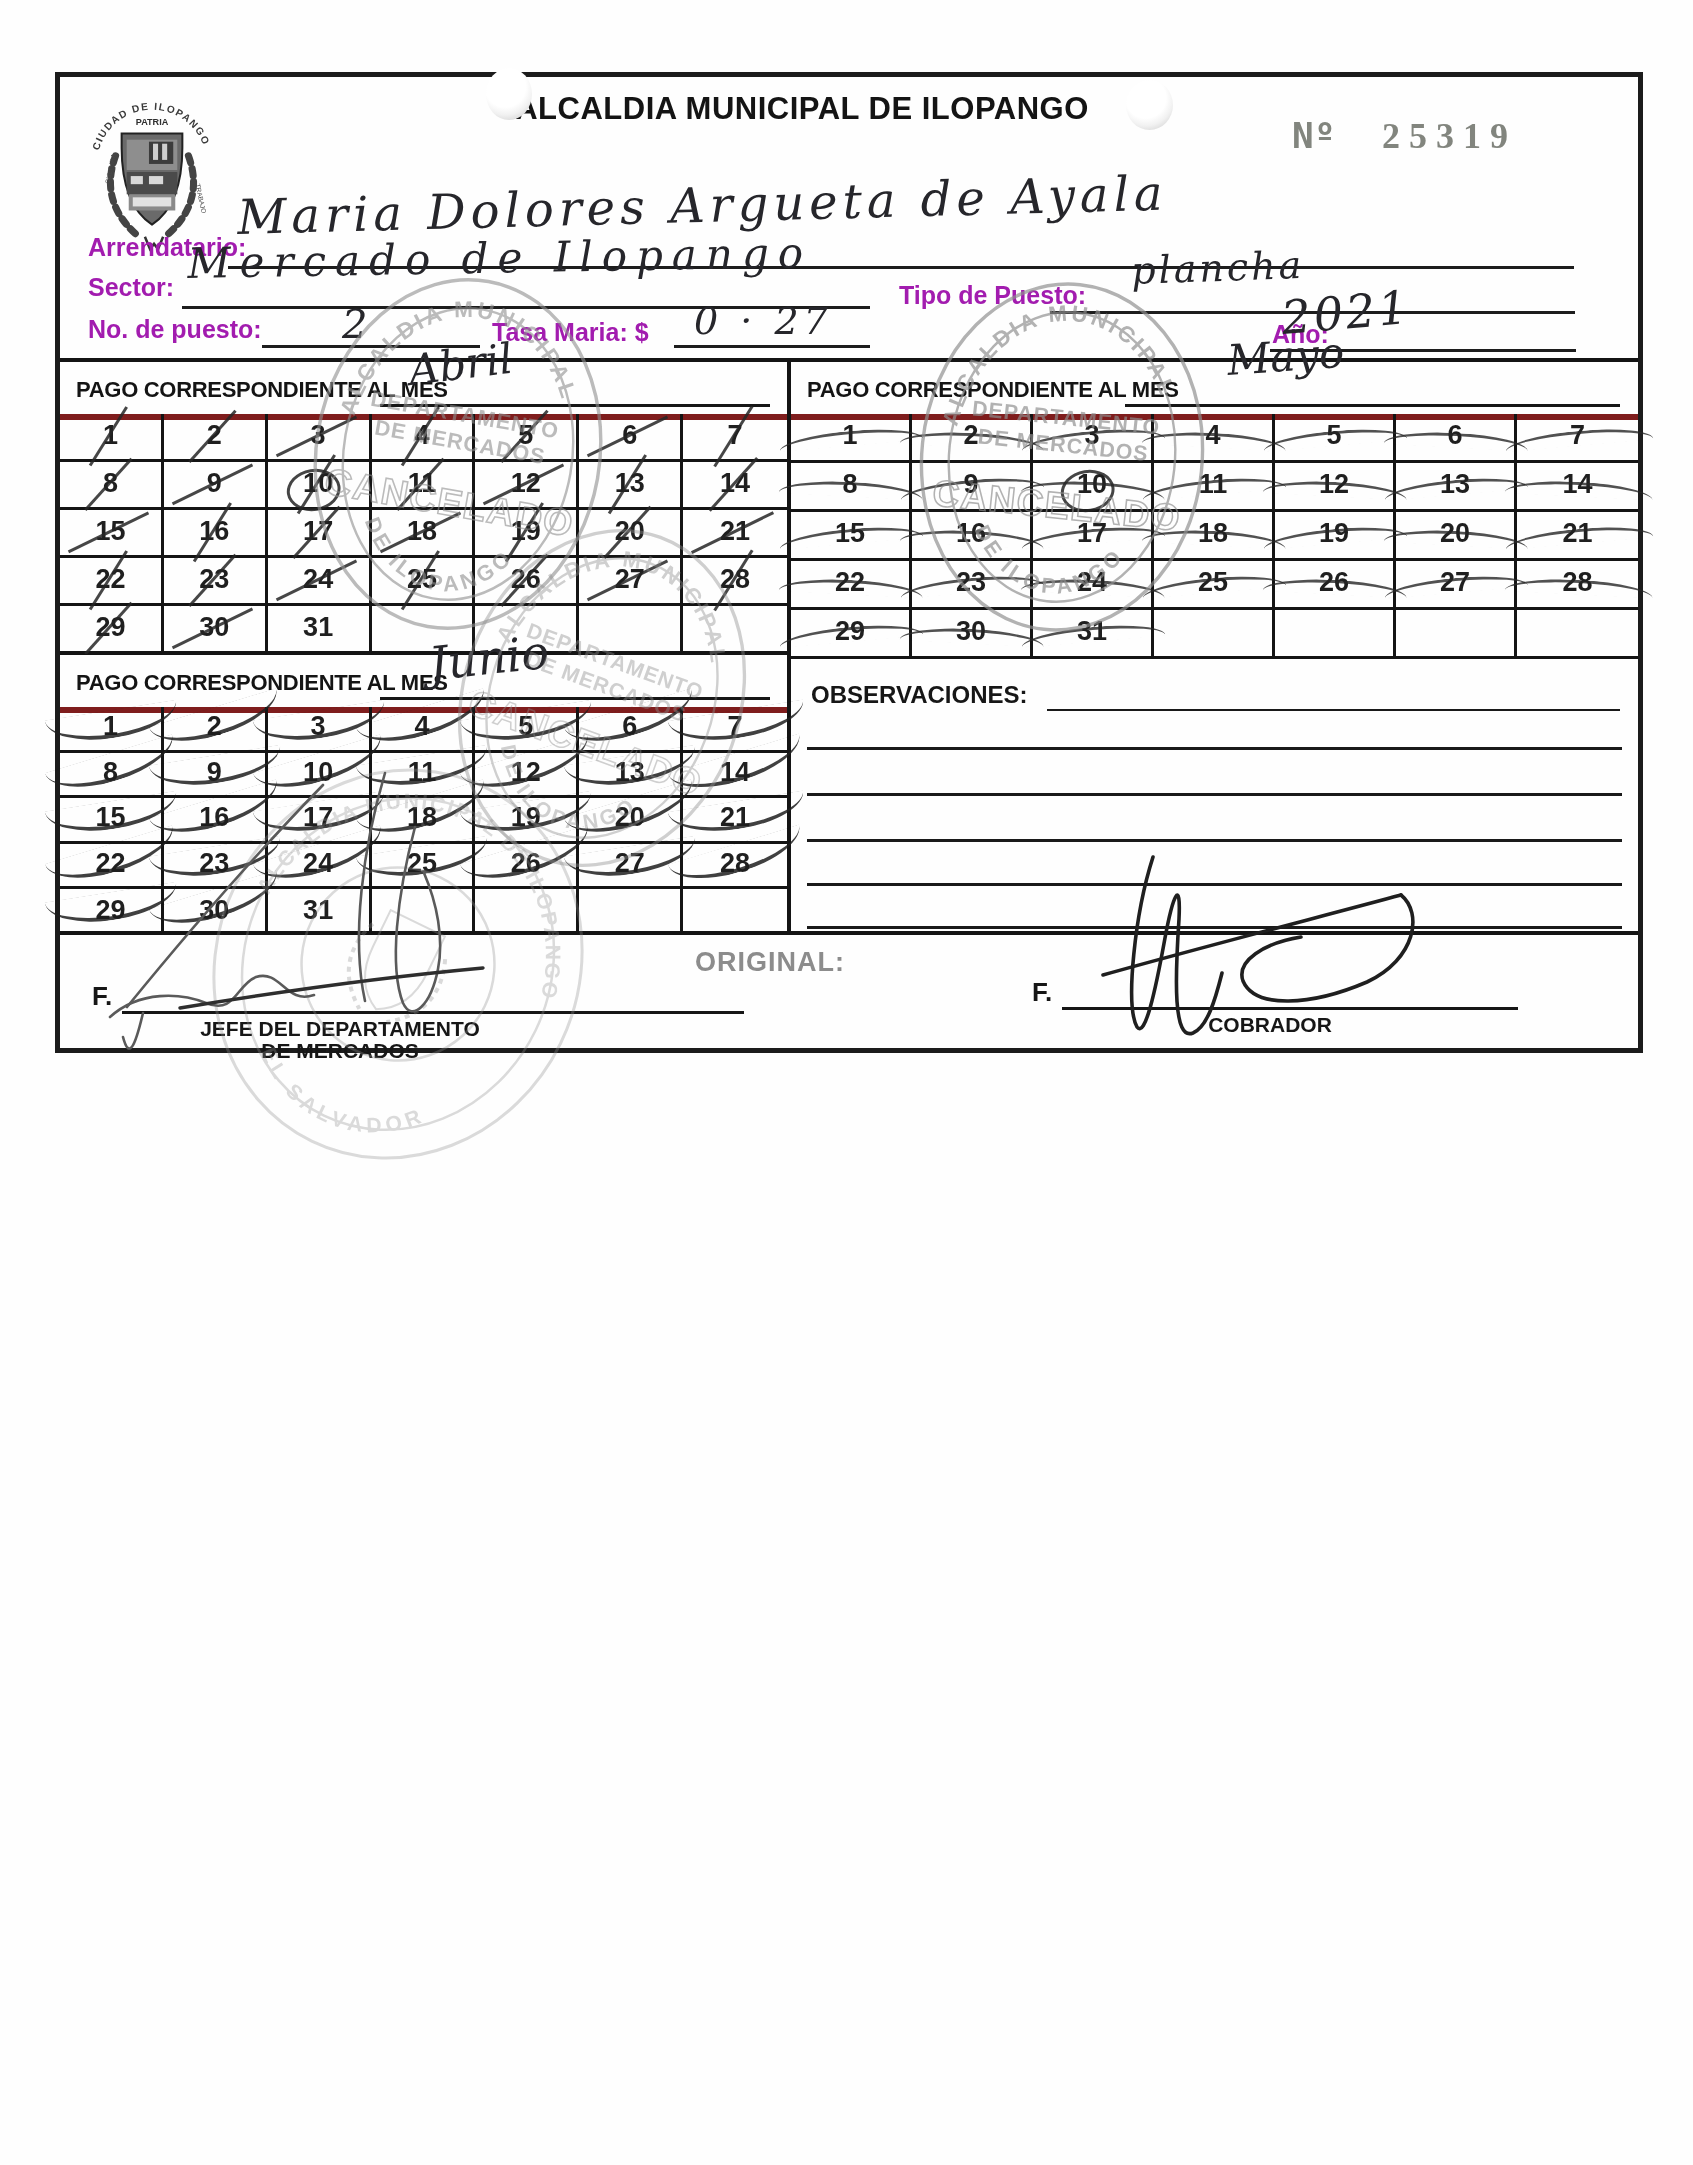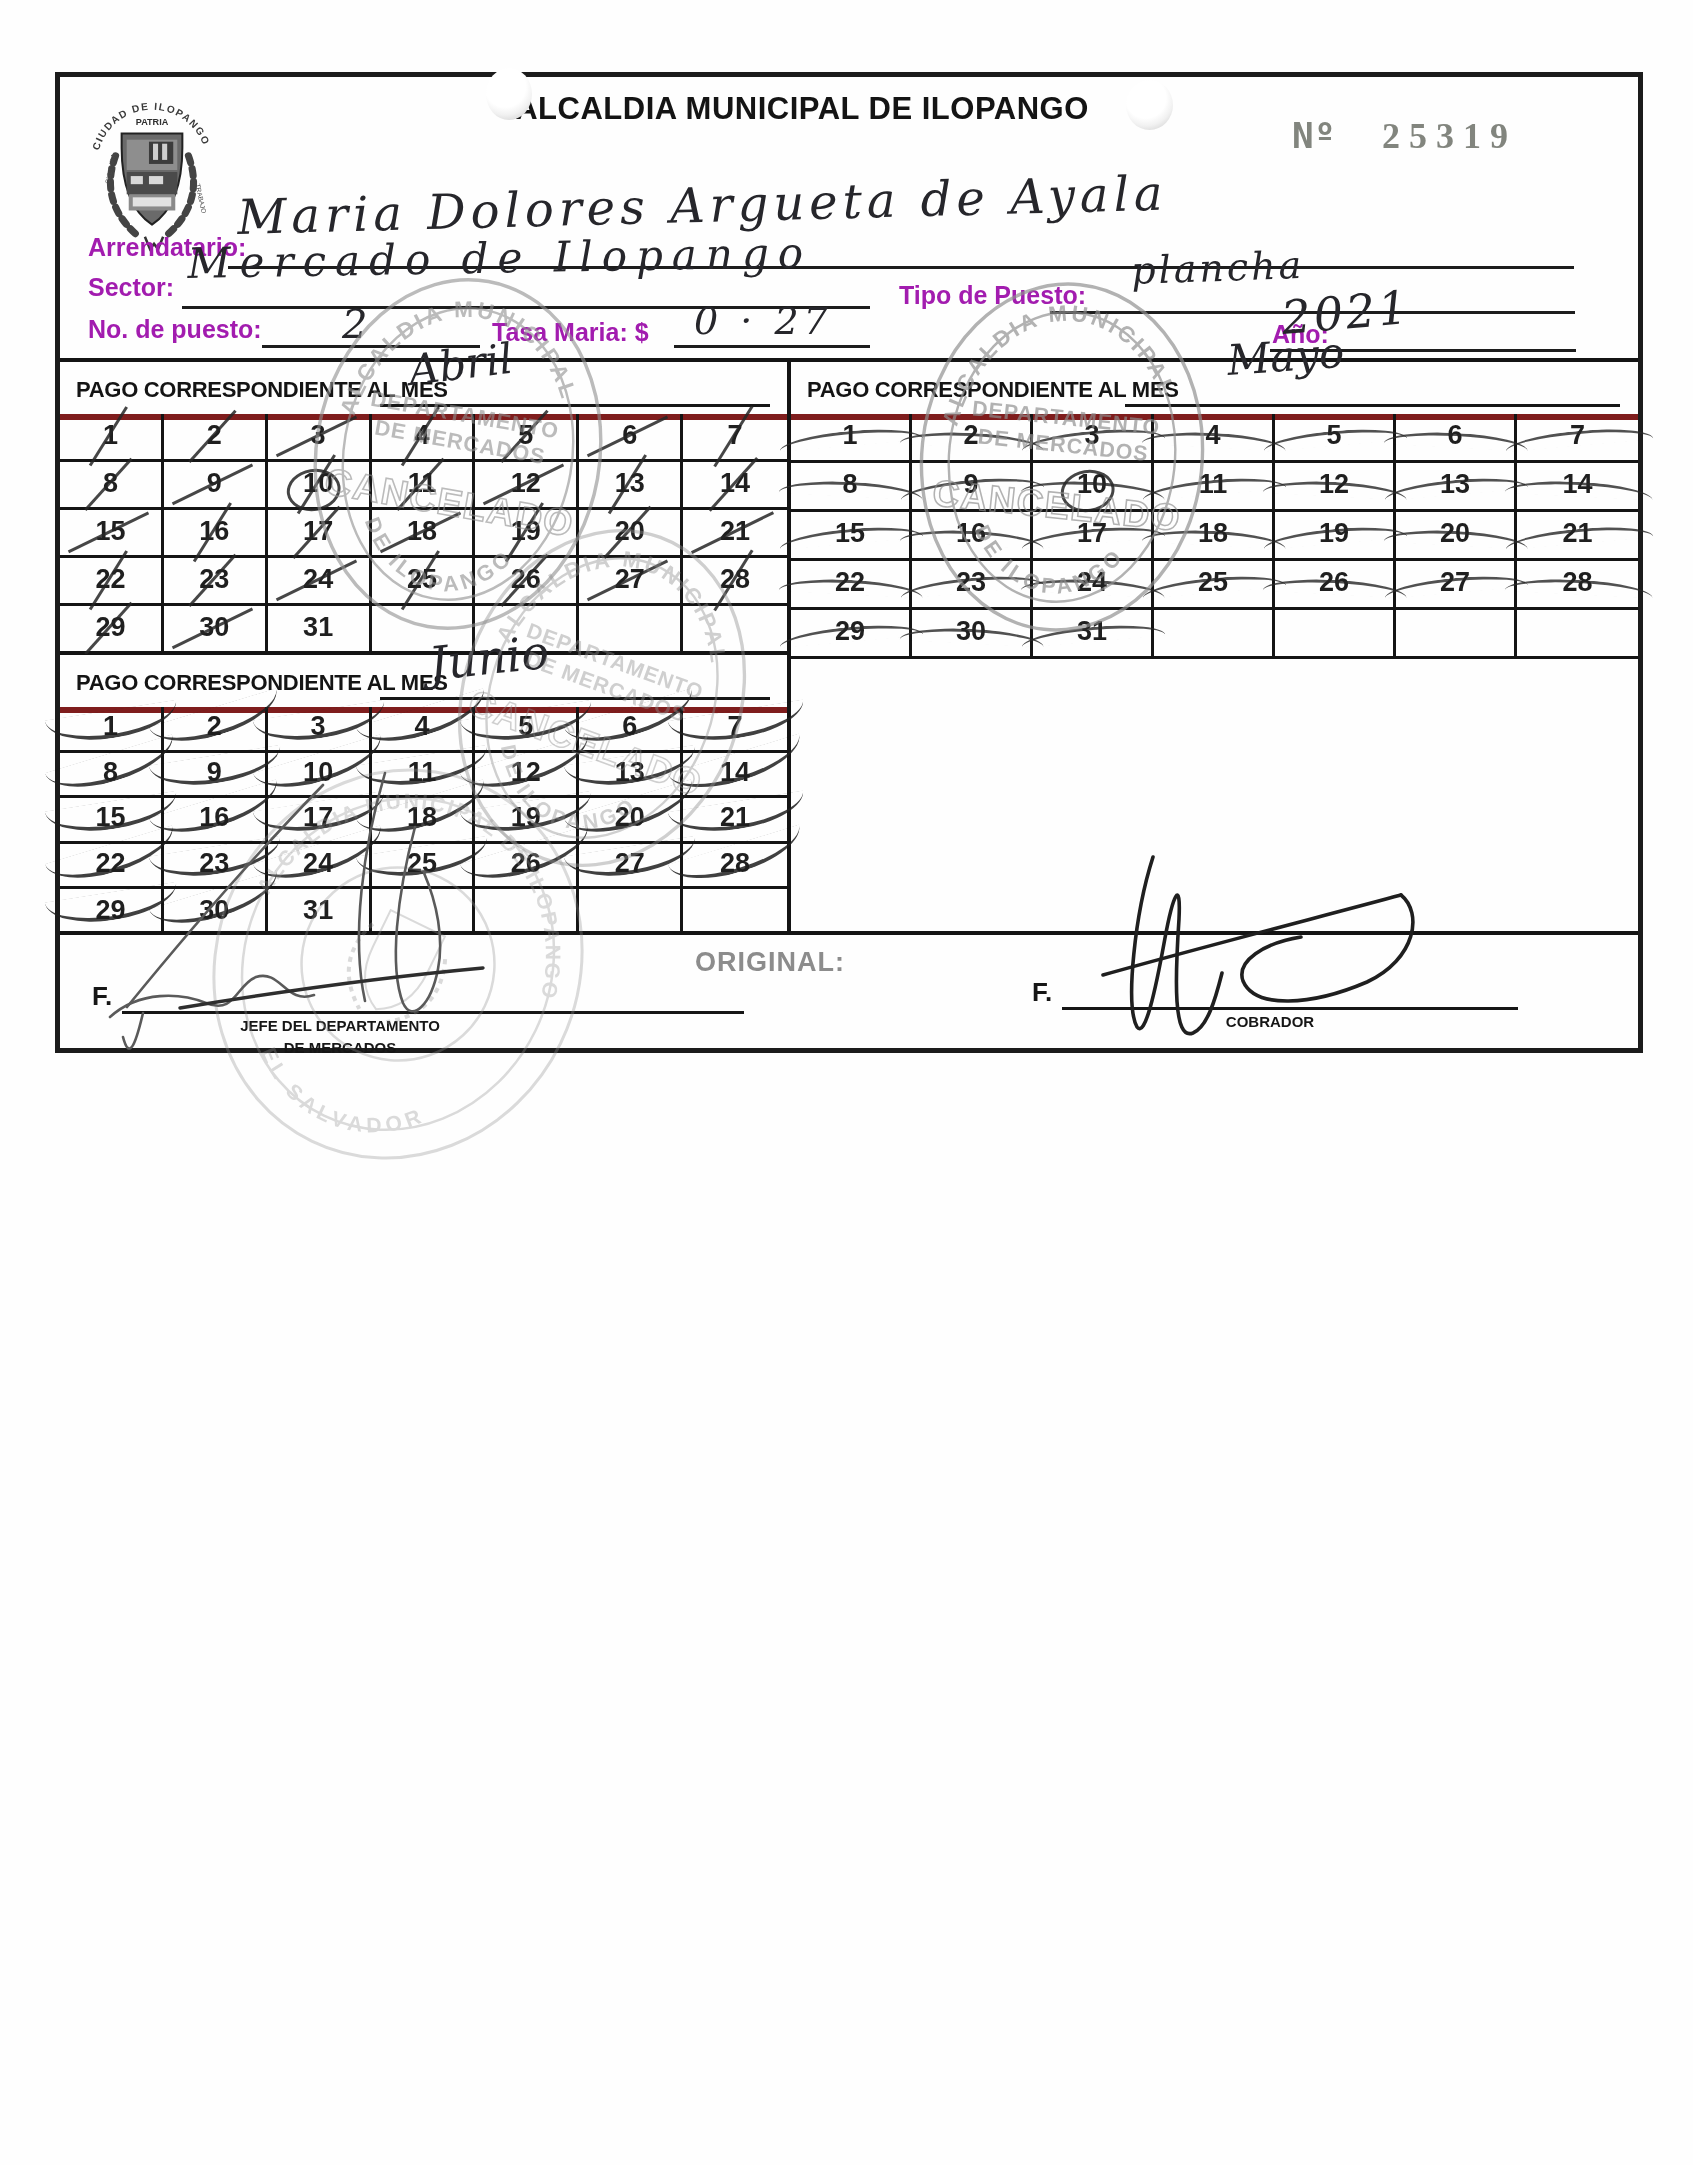"OBSERVACIONES:" div.obs { html: none -> <div> <div>OBSERVACIONES:</div> <div></div> <div></div> <div></div> <div></div> <div></div> <div></div> </div> }
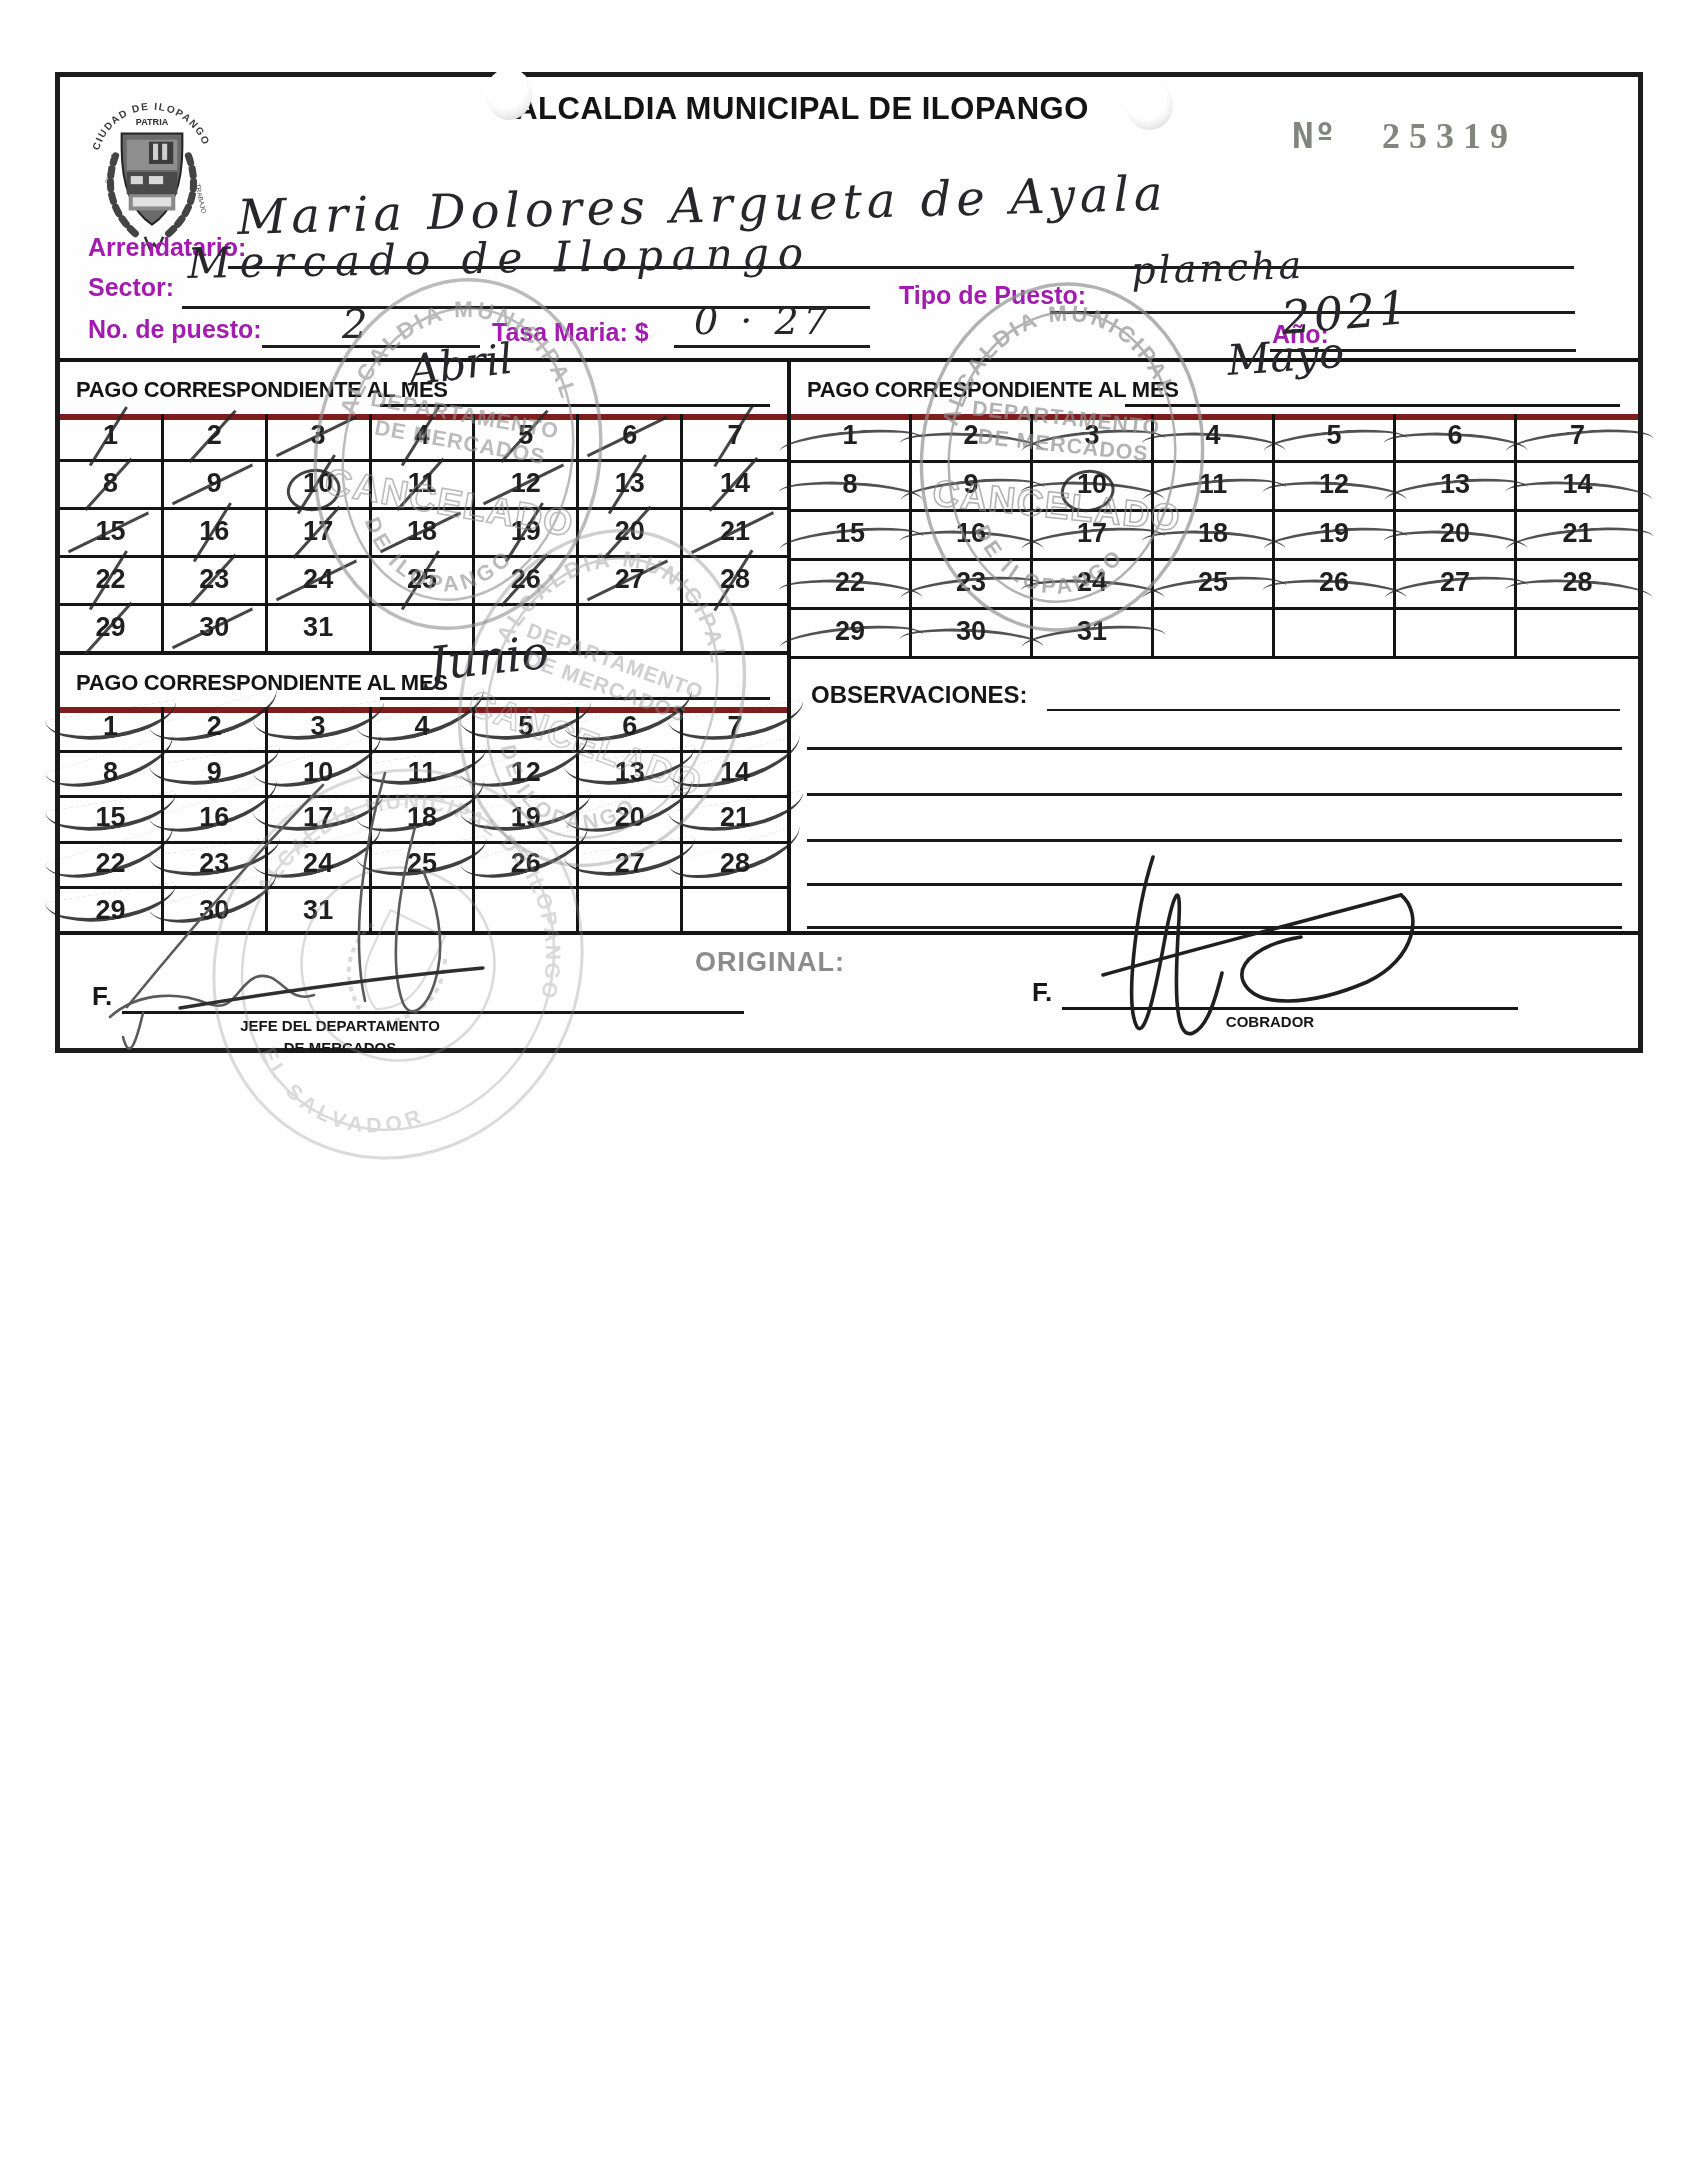"JEFE DEL DEPARTAMENTO" .role { font-size: 15px -> 21px }
